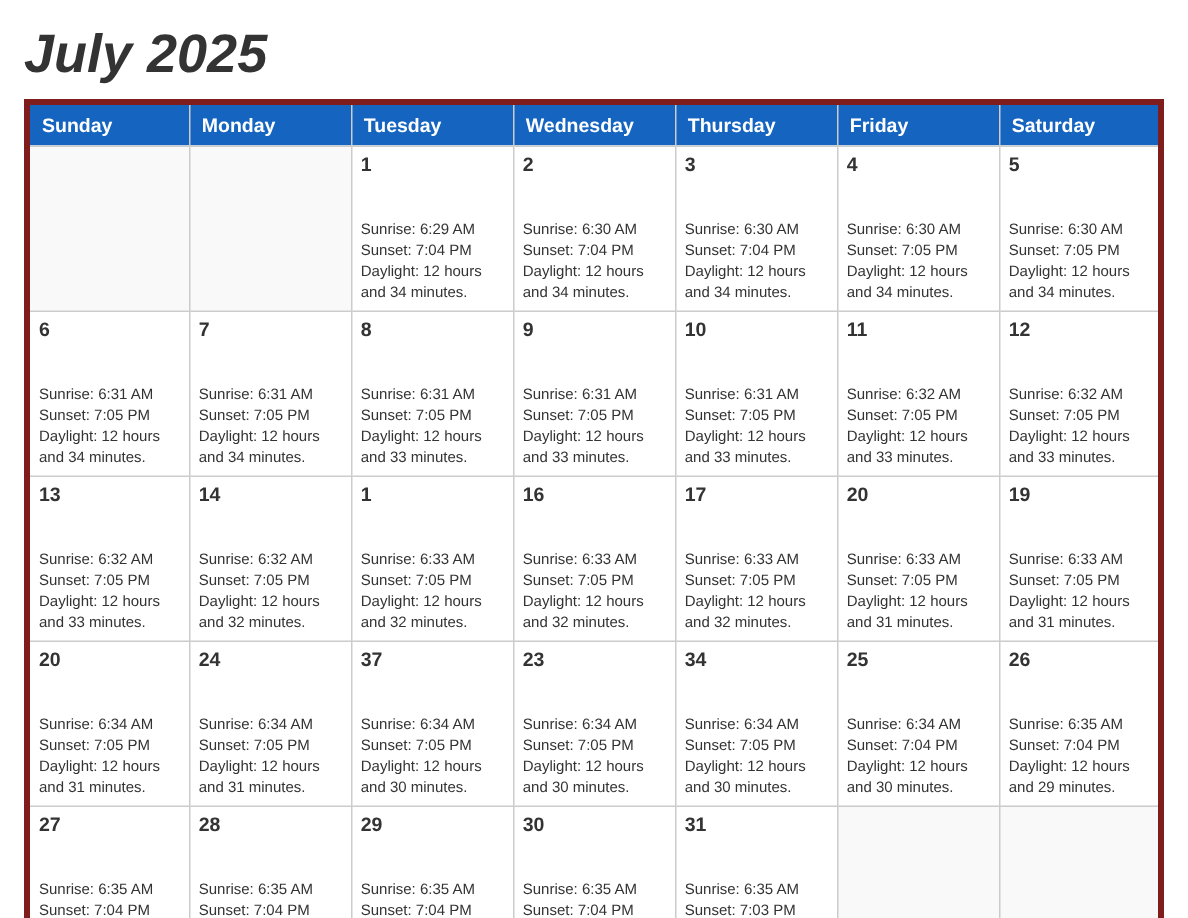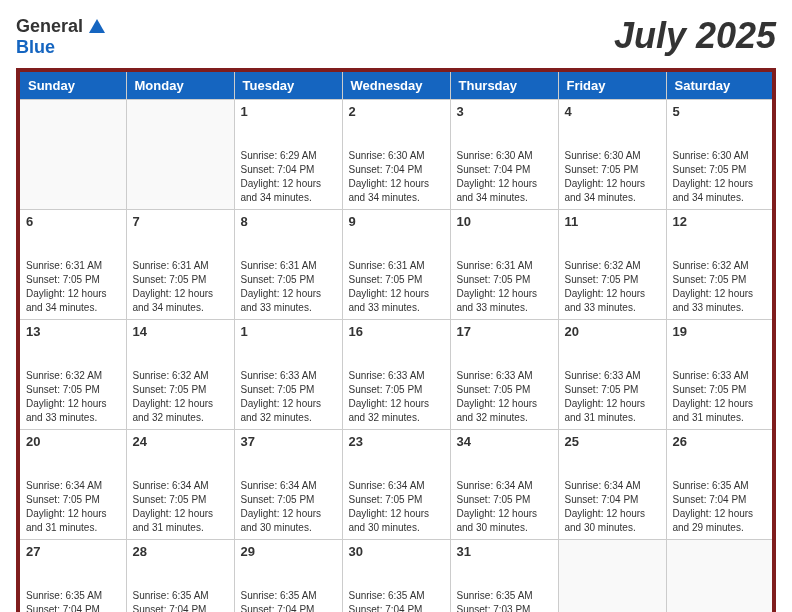"General" div.logo { html: <div> <div> <span>General</span> <svg> <polygon></polygon> </svg> </div> <span>Blue</span> </div> -> none }
